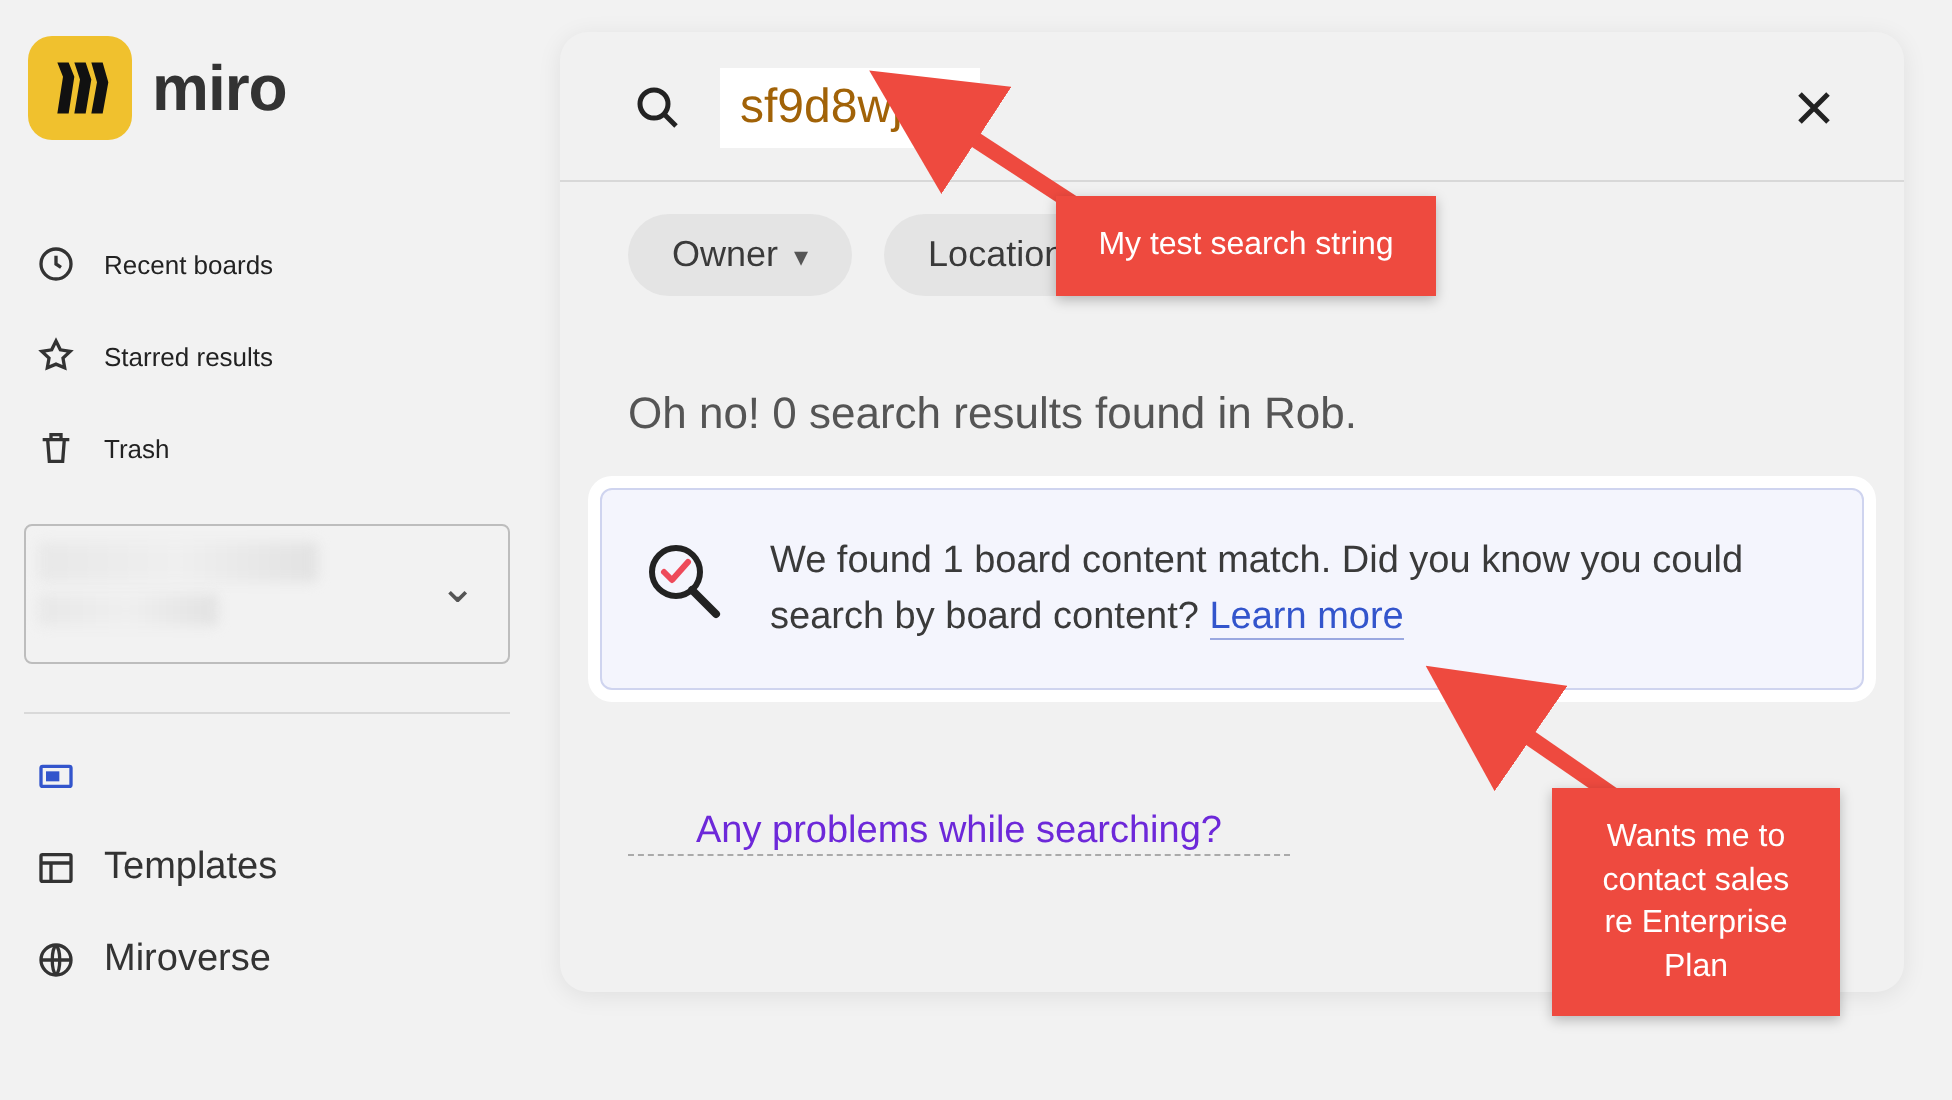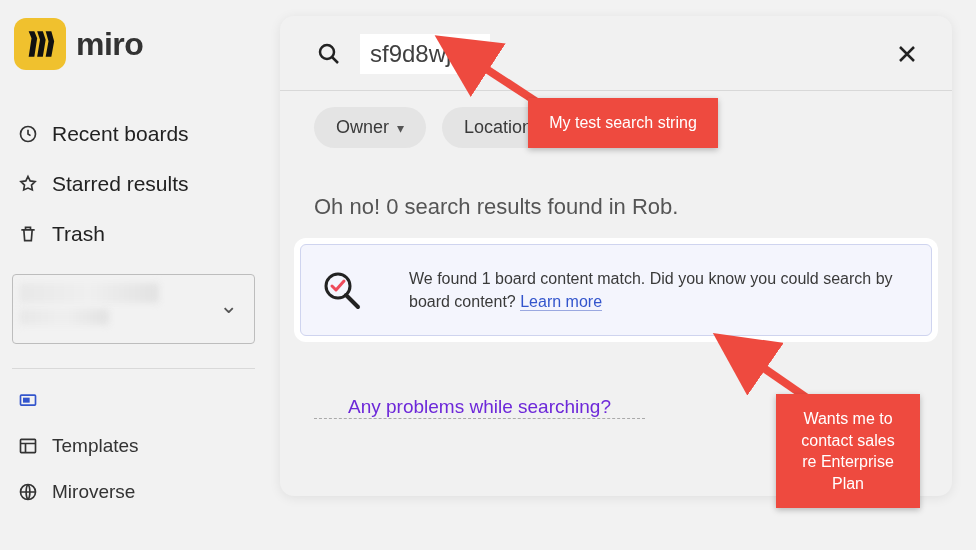"sf9d8wj" .search-input { color: #404040 -> #a16207 }
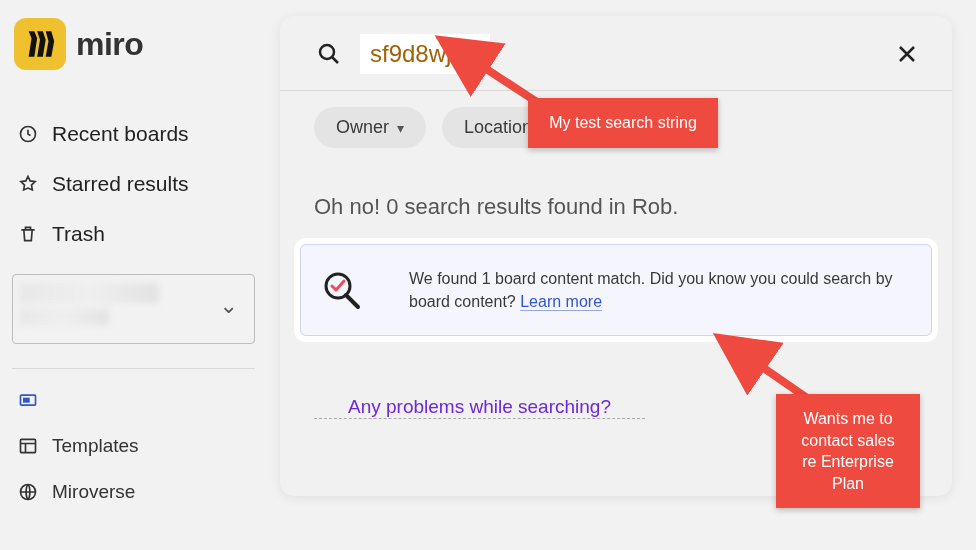"Recent boards" .nav-item { font-size: 21px -> 13px }
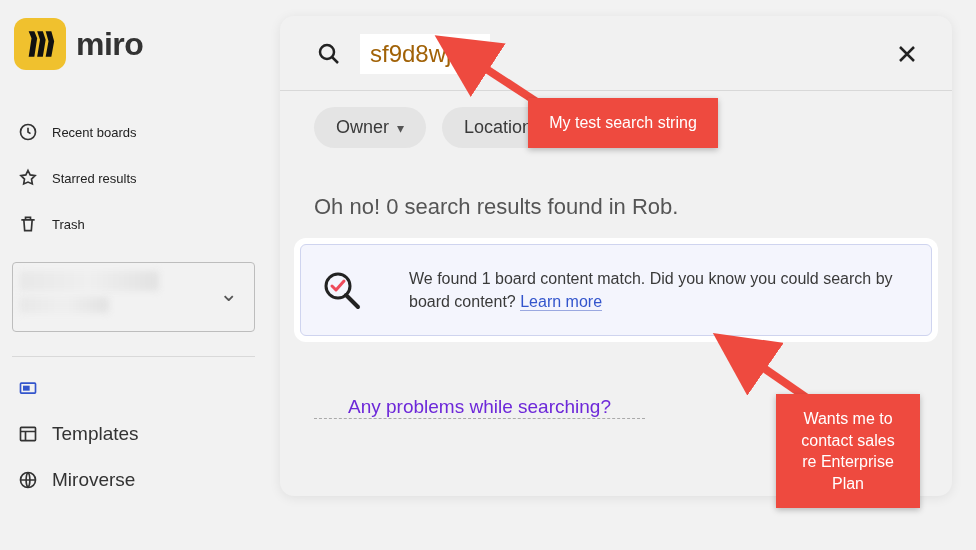"We found 1 board content" .info-text { font-size: 16px -> 19px; margin-left: 24px -> none }
